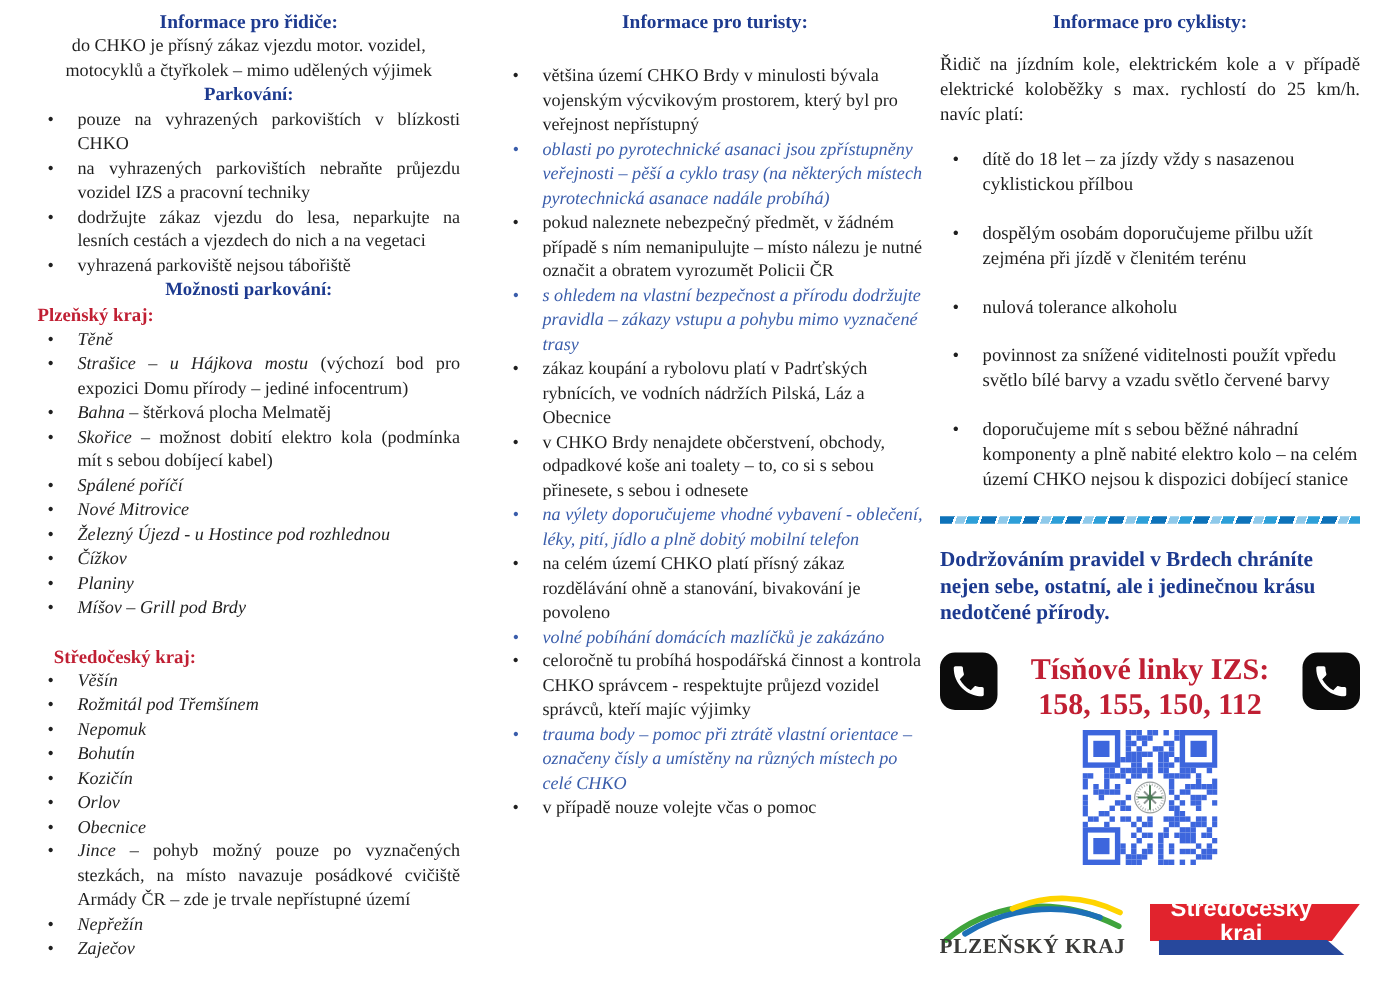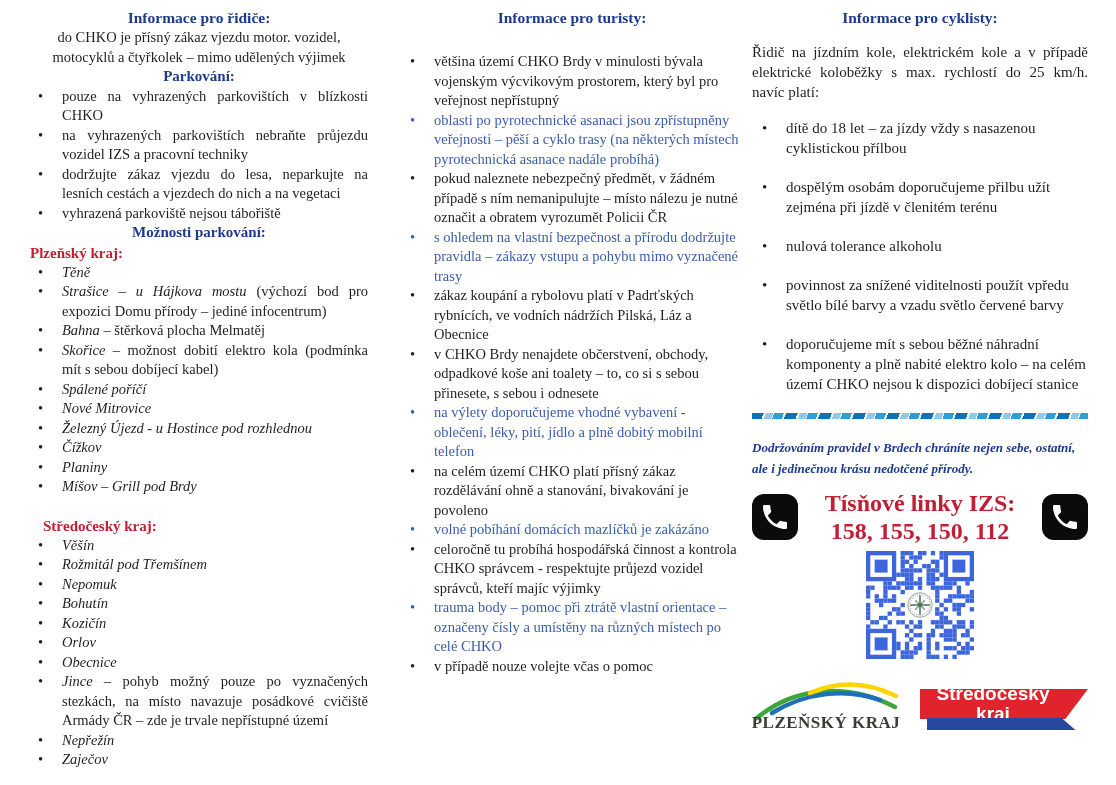"oblasti po pyrotechnické asanaci jsou" .tourists li.blue { font-style: none -> italic }
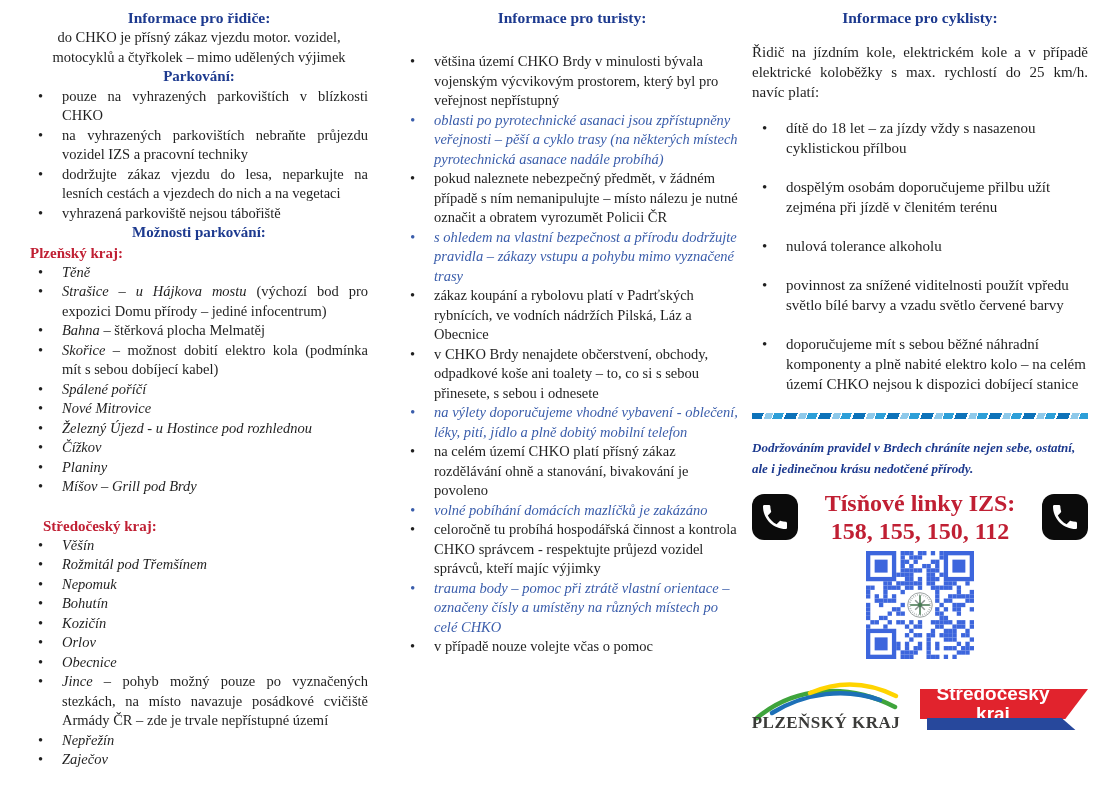"Dodržováním pravidel v Brdech chráníte" .note { font-size: 13px -> 17px; font-style: italic -> none; margin-bottom: 10px -> 22px }
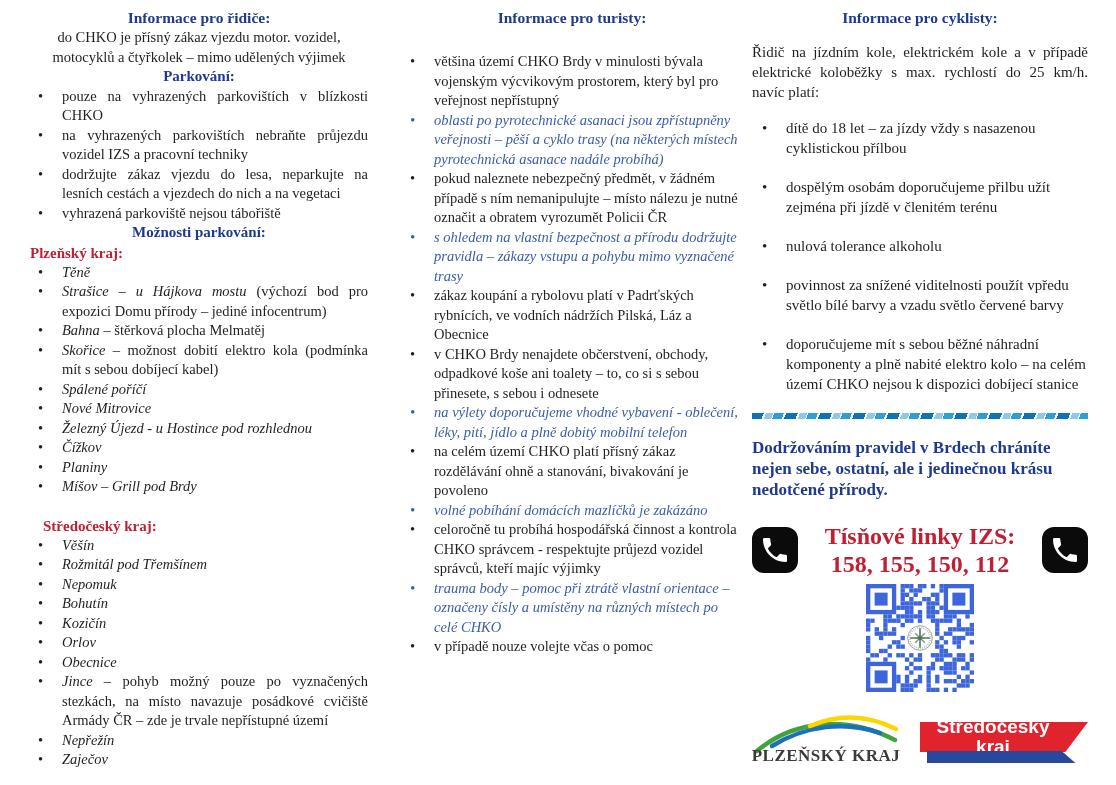"Tísňové linky IZS:" .emergency { align-items: center -> flex-start }
